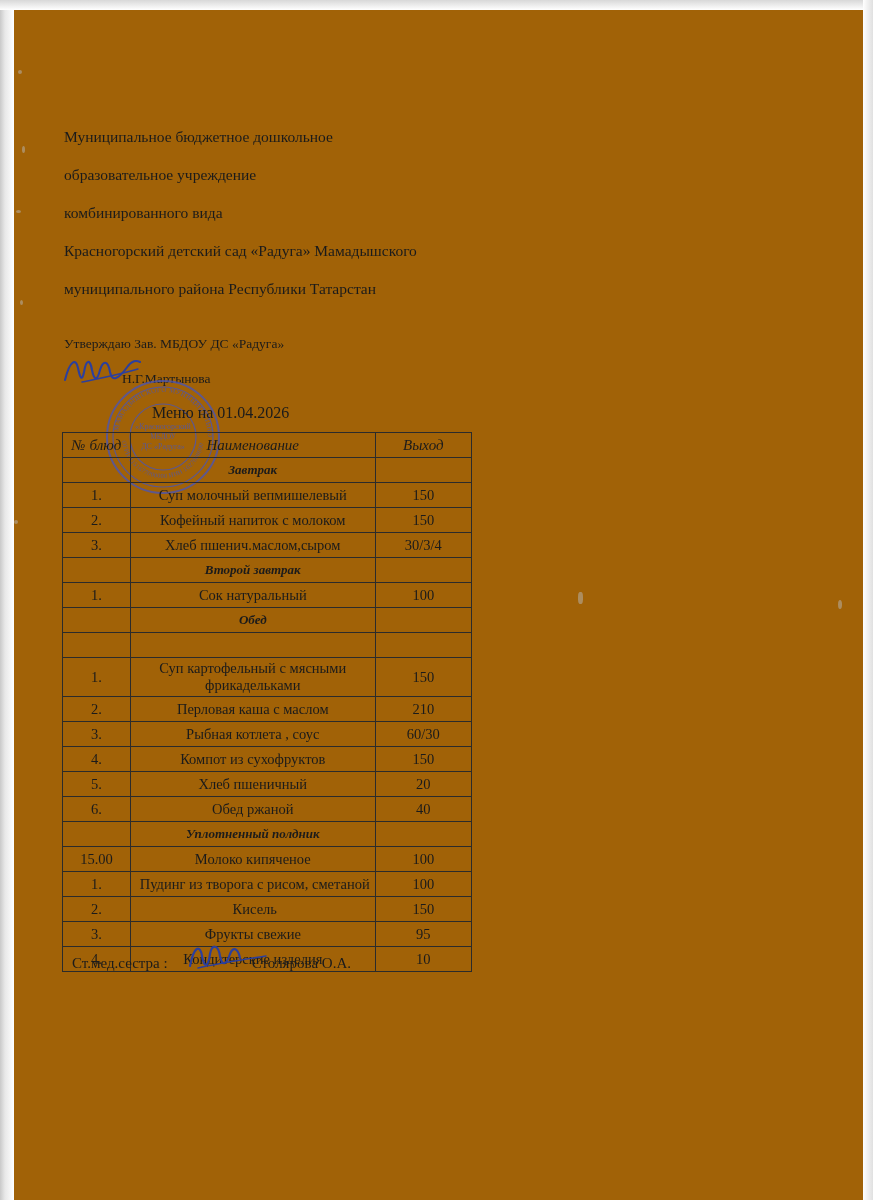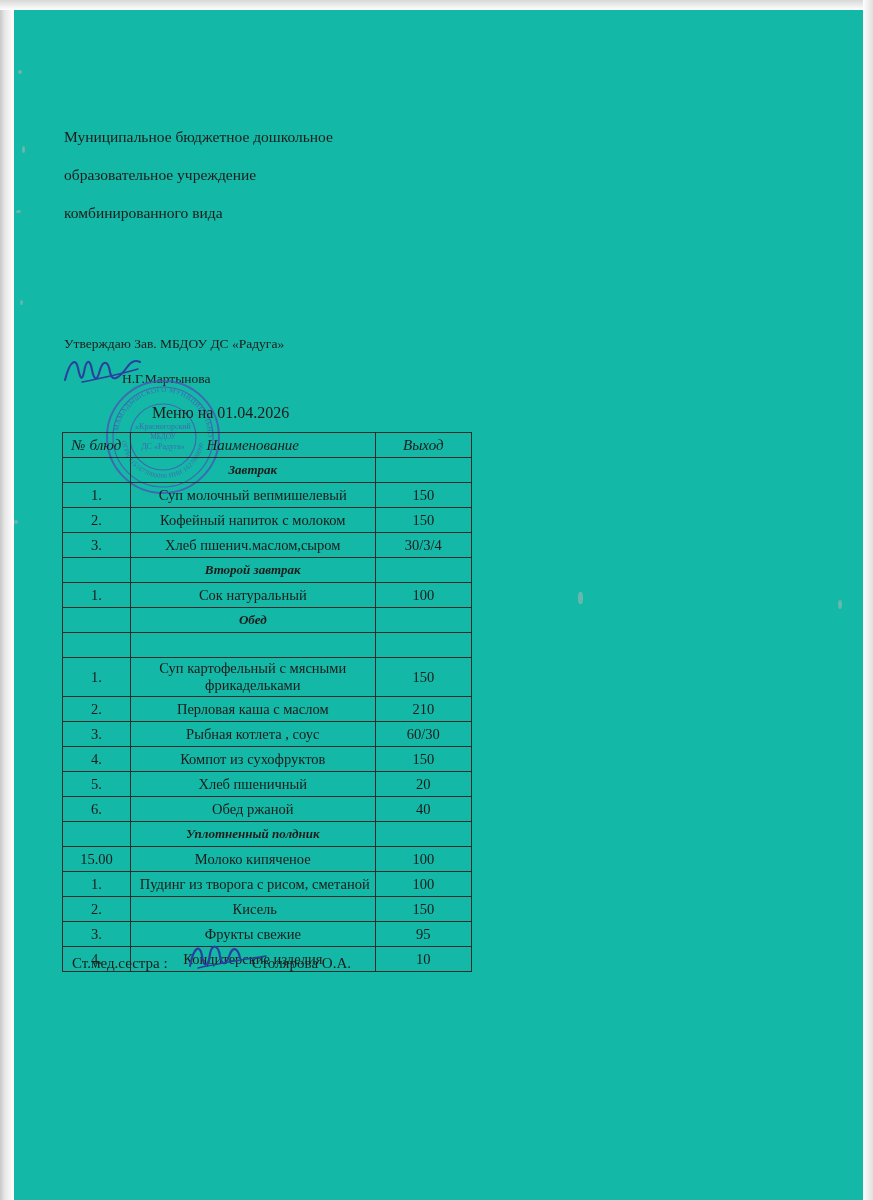"Муниципальное бюджетное дошкольное" .page { background: #14b8a6 -> #a16207 }
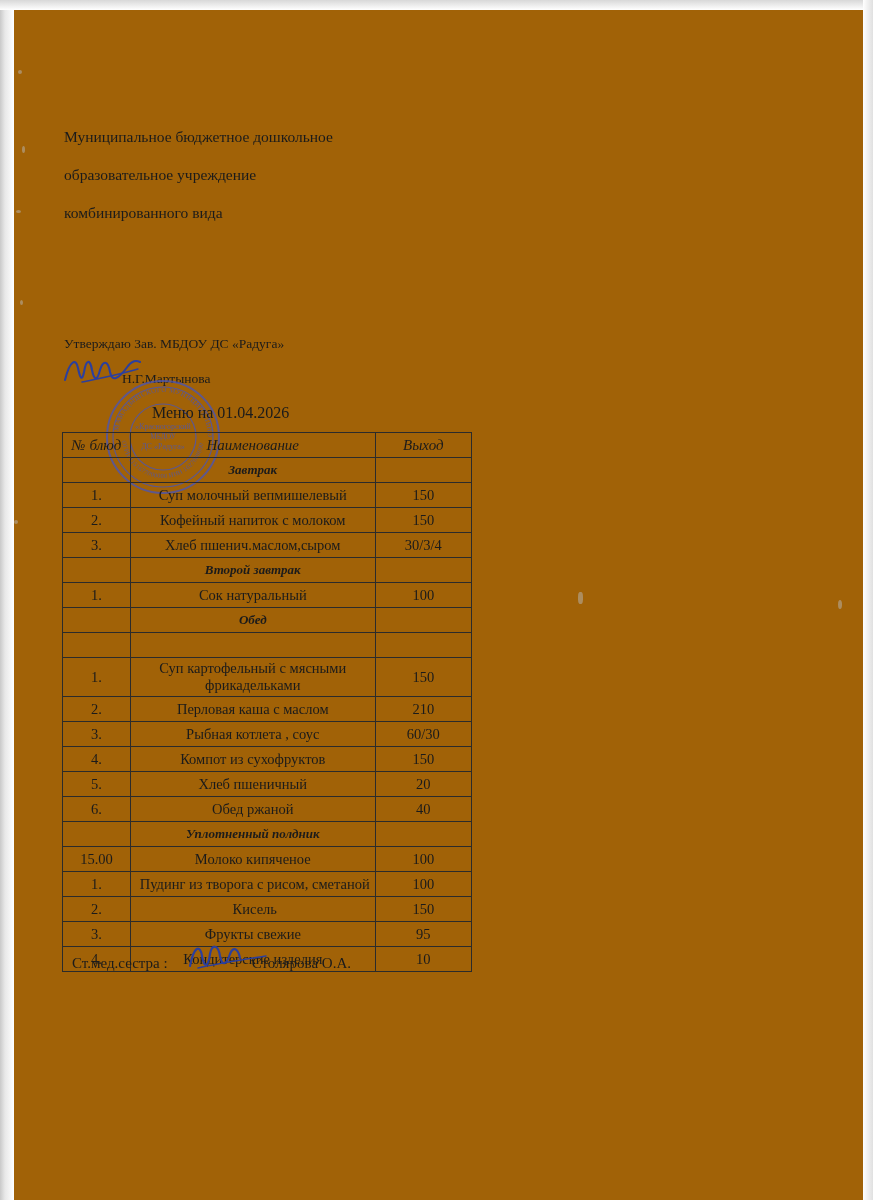"Красногорский детский сад «Радуга»" div { html: none -> <div>Красногорский детский сад «Радуга» Мамадышского</div> }
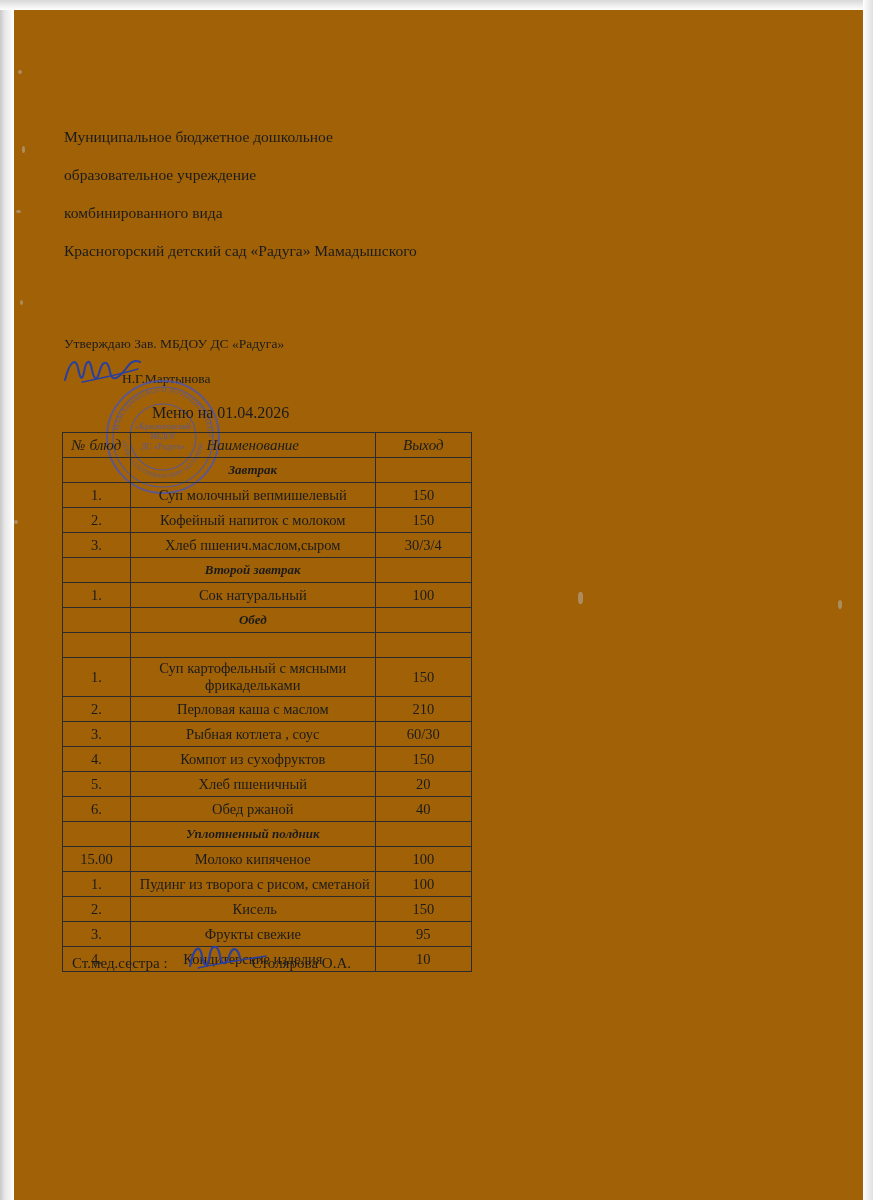"муниципального района Республики" div { html: none -> <div>муниципального района Республики Татарстан</div> }
